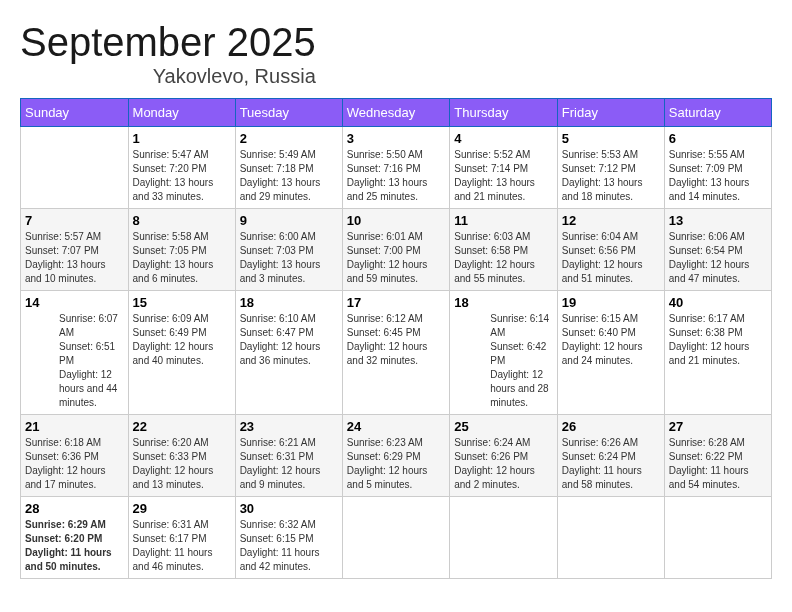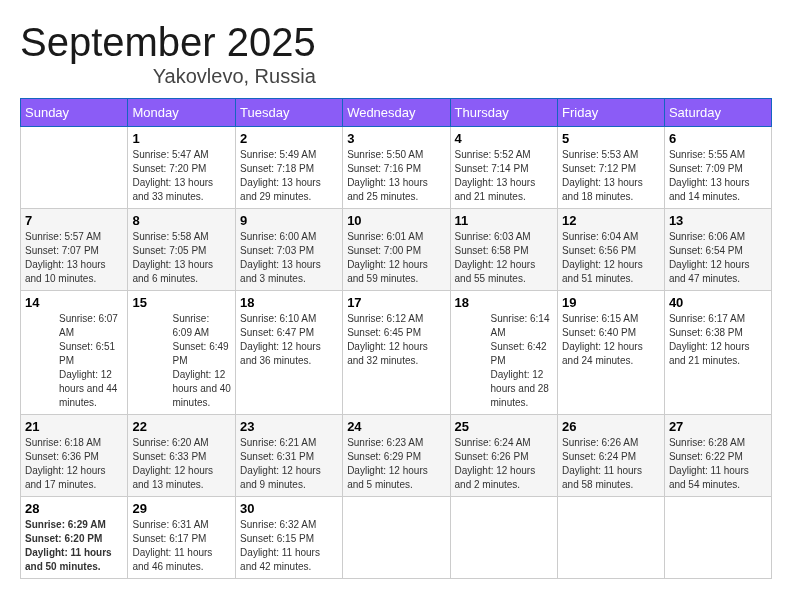"Sunrise: 6:09 AM" div.day-info { margin-left: 40px -> none }
